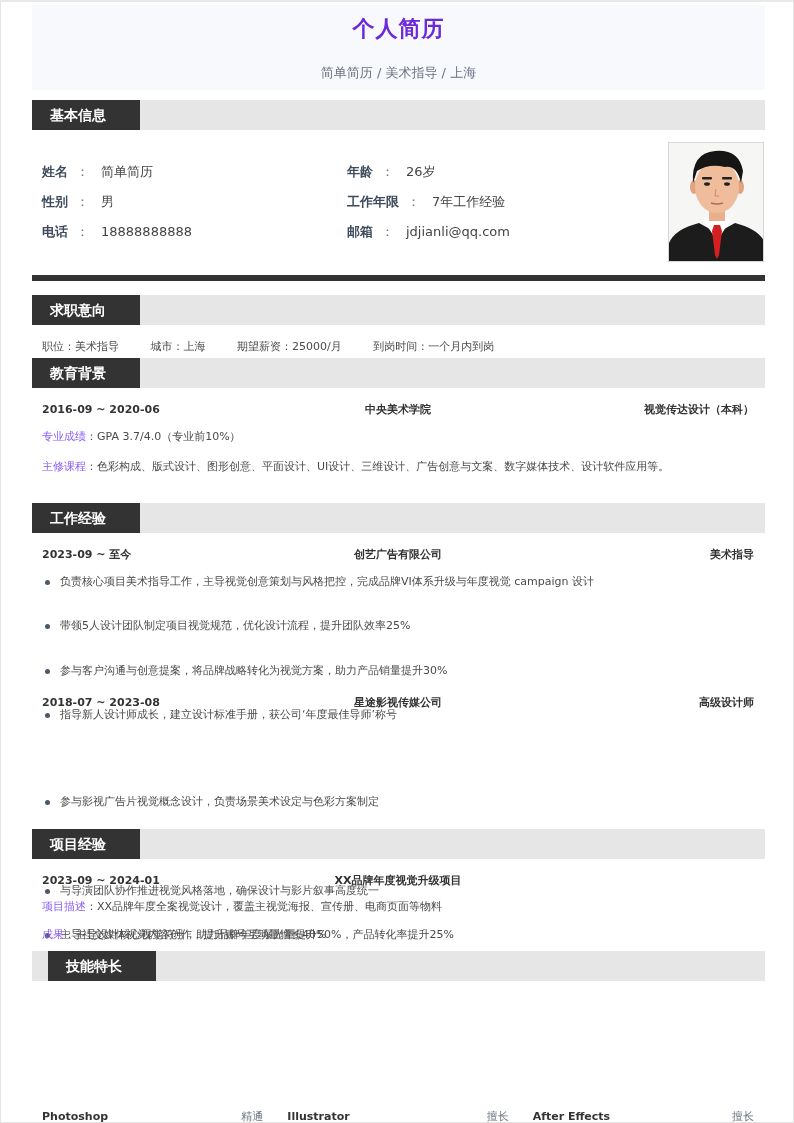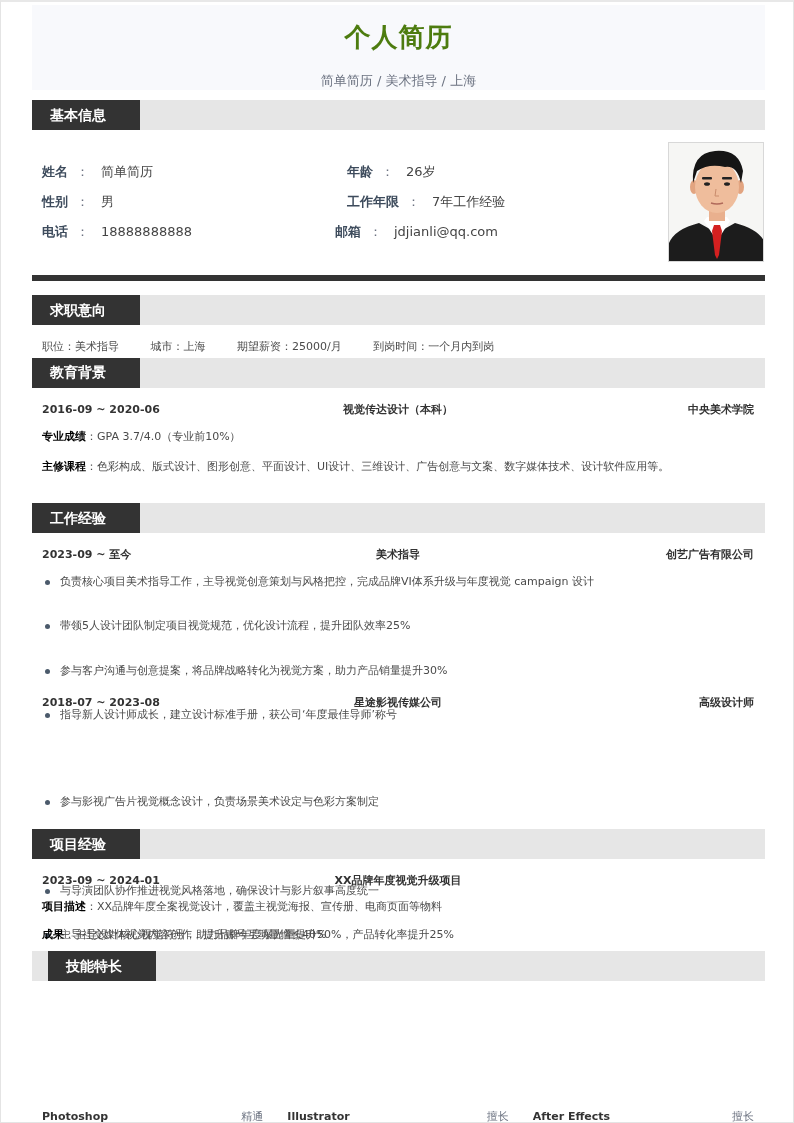"个人简历" .header h1 { color: #4d7c0f -> #6d28d9; font-size: 26px -> 22px; margin-top: 16px -> 8px }
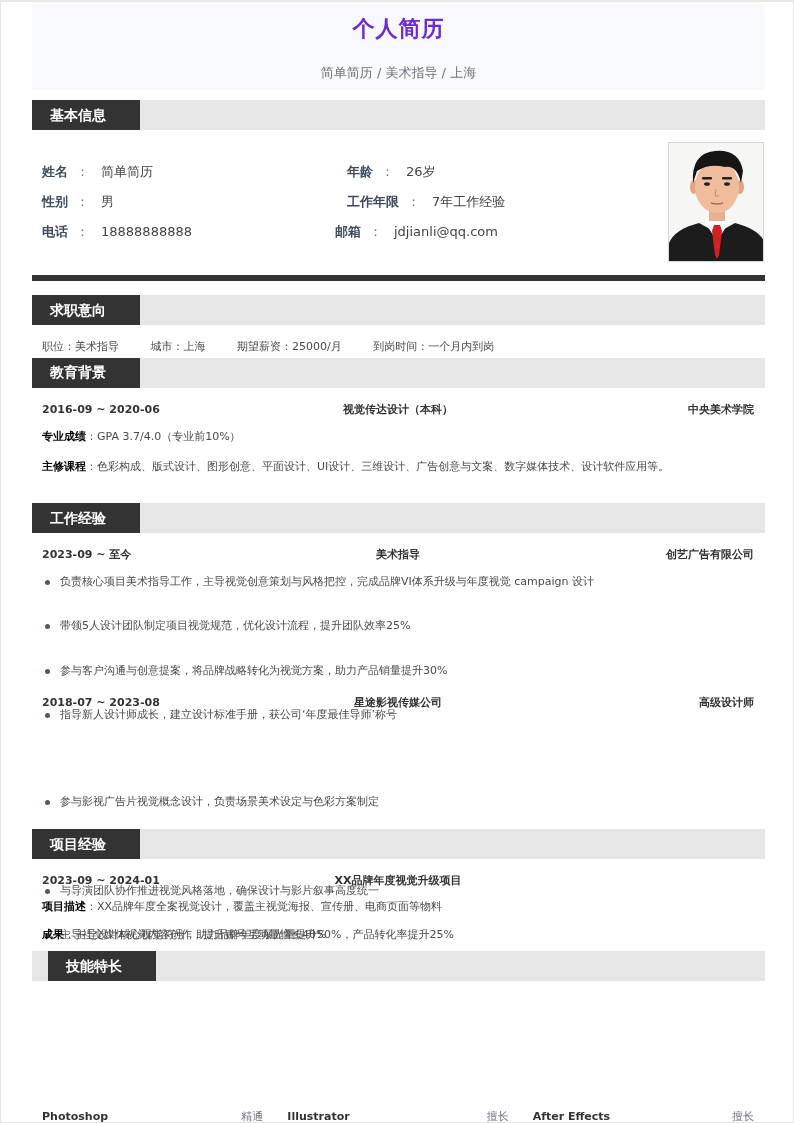"邮箱 ： jdjianli@qq.com" div.info { left: 334px -> 346px }
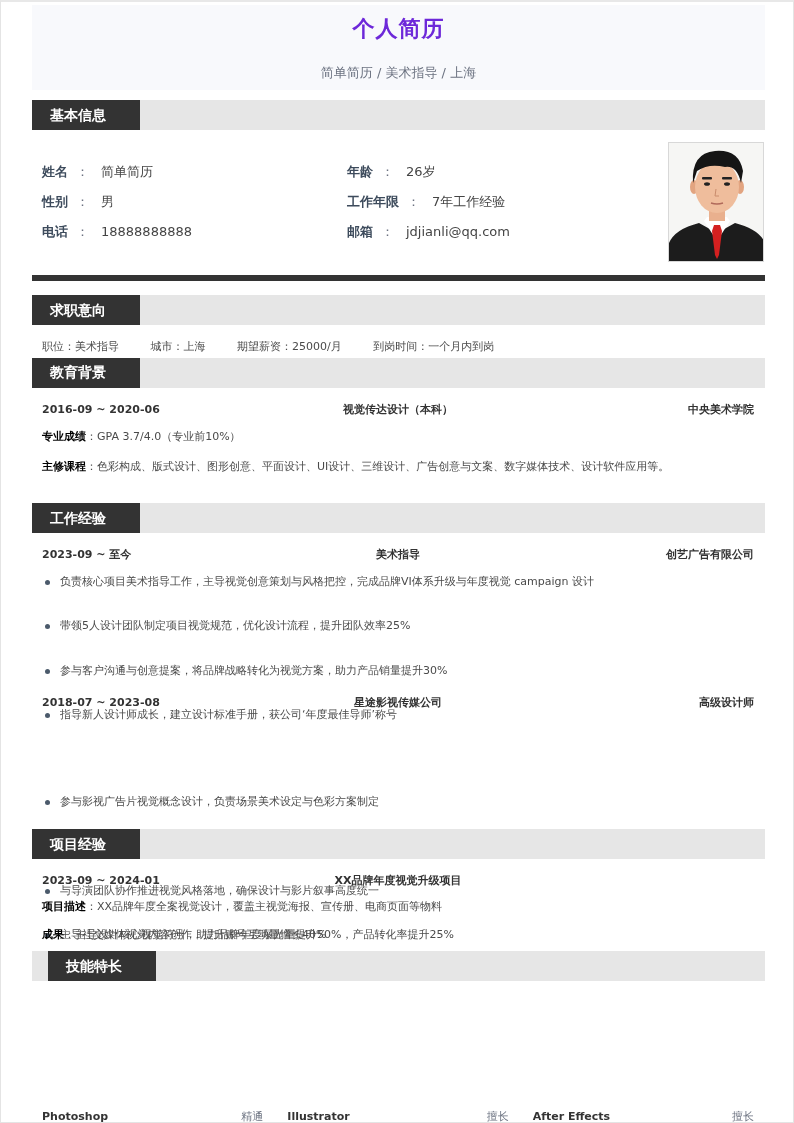"教育背景" div.sec-head { font-family: Liberation Serif, serif -> none }
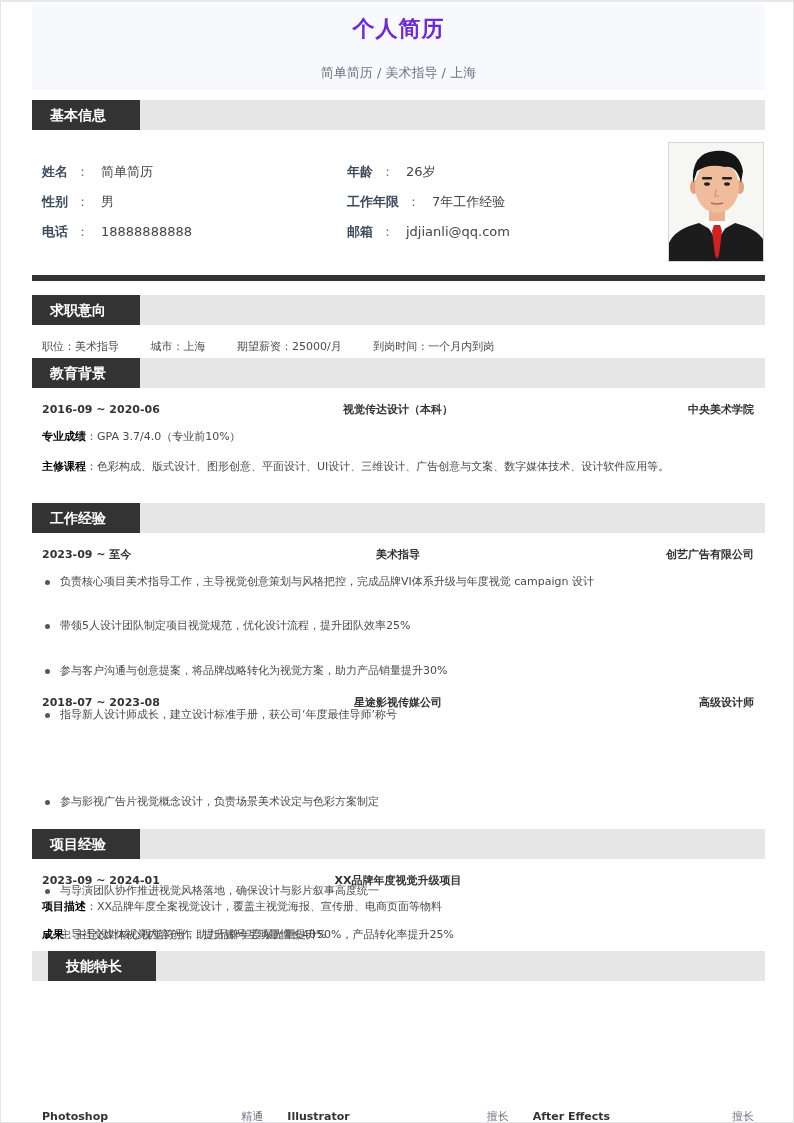"视觉传达设计（本科）" span { order: before "中央美术学院" -> after "中央美术学院" }
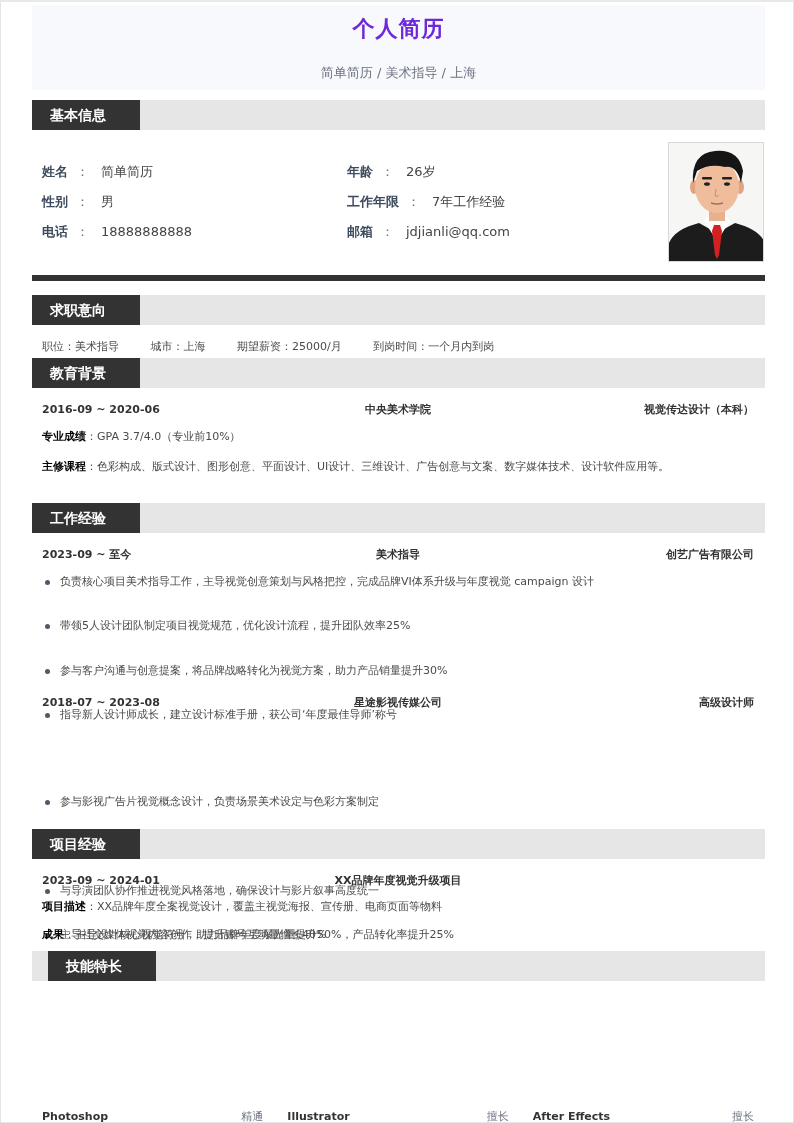"专业成绩" .row .bk { color: #000000 -> #8b5cf6; font-weight: bold -> normal }
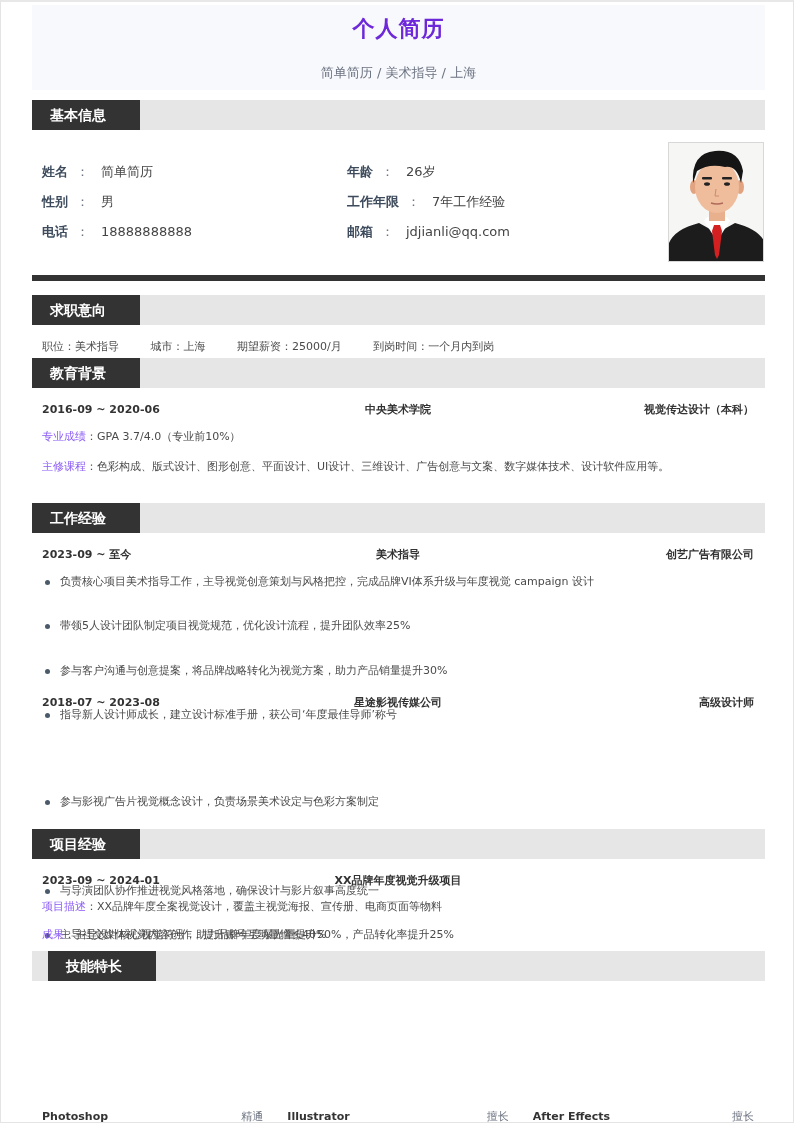"美术指导" span { order: before "创艺广告有限公司" -> after "创艺广告有限公司" }
